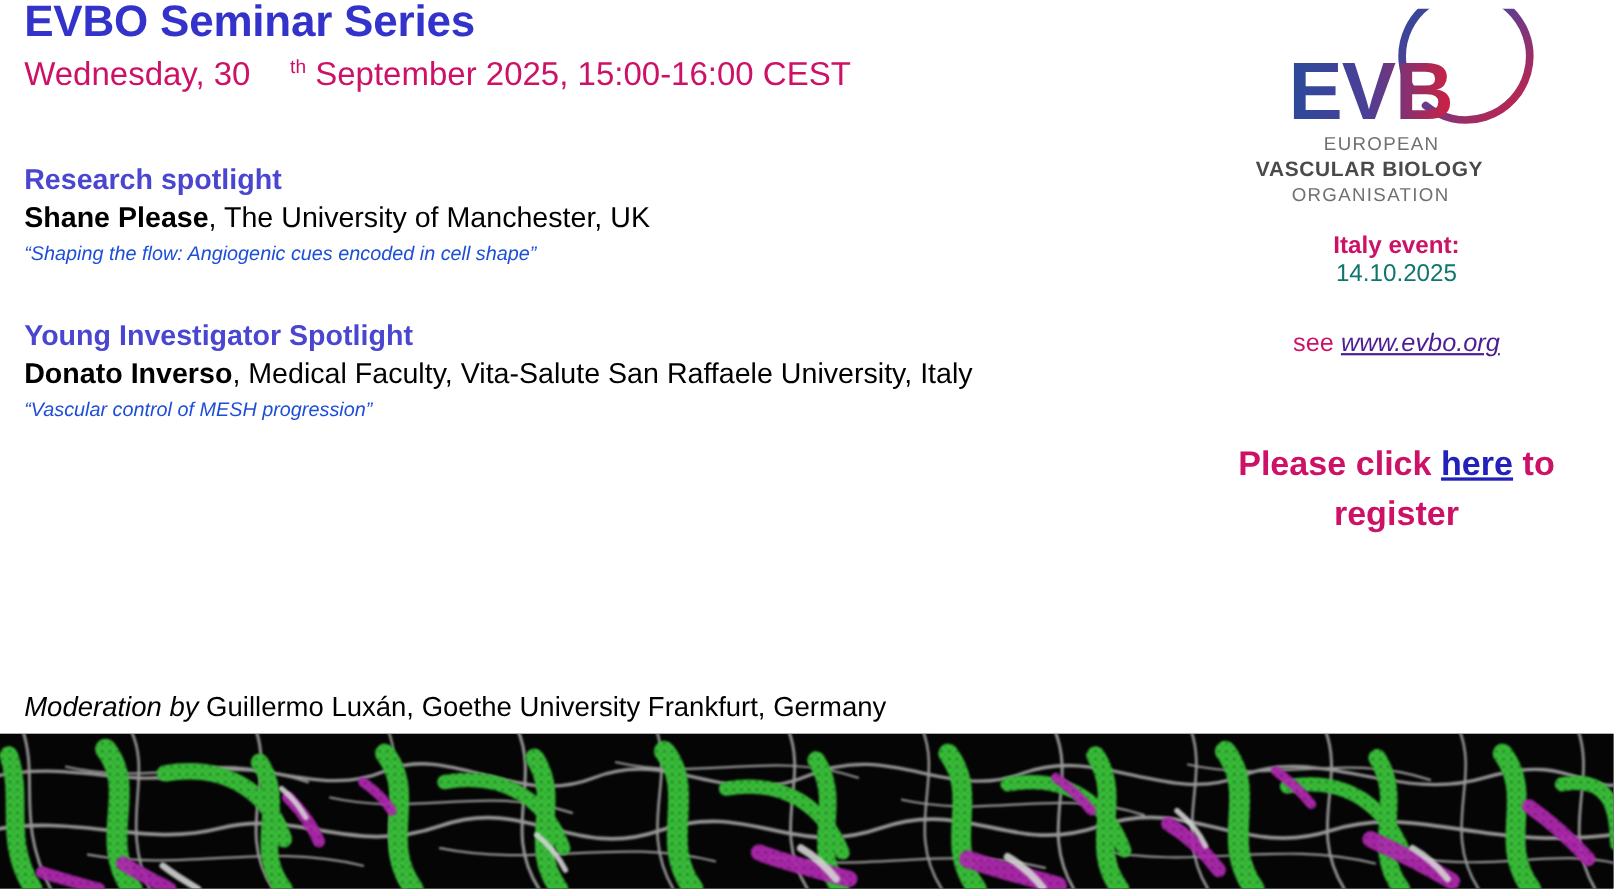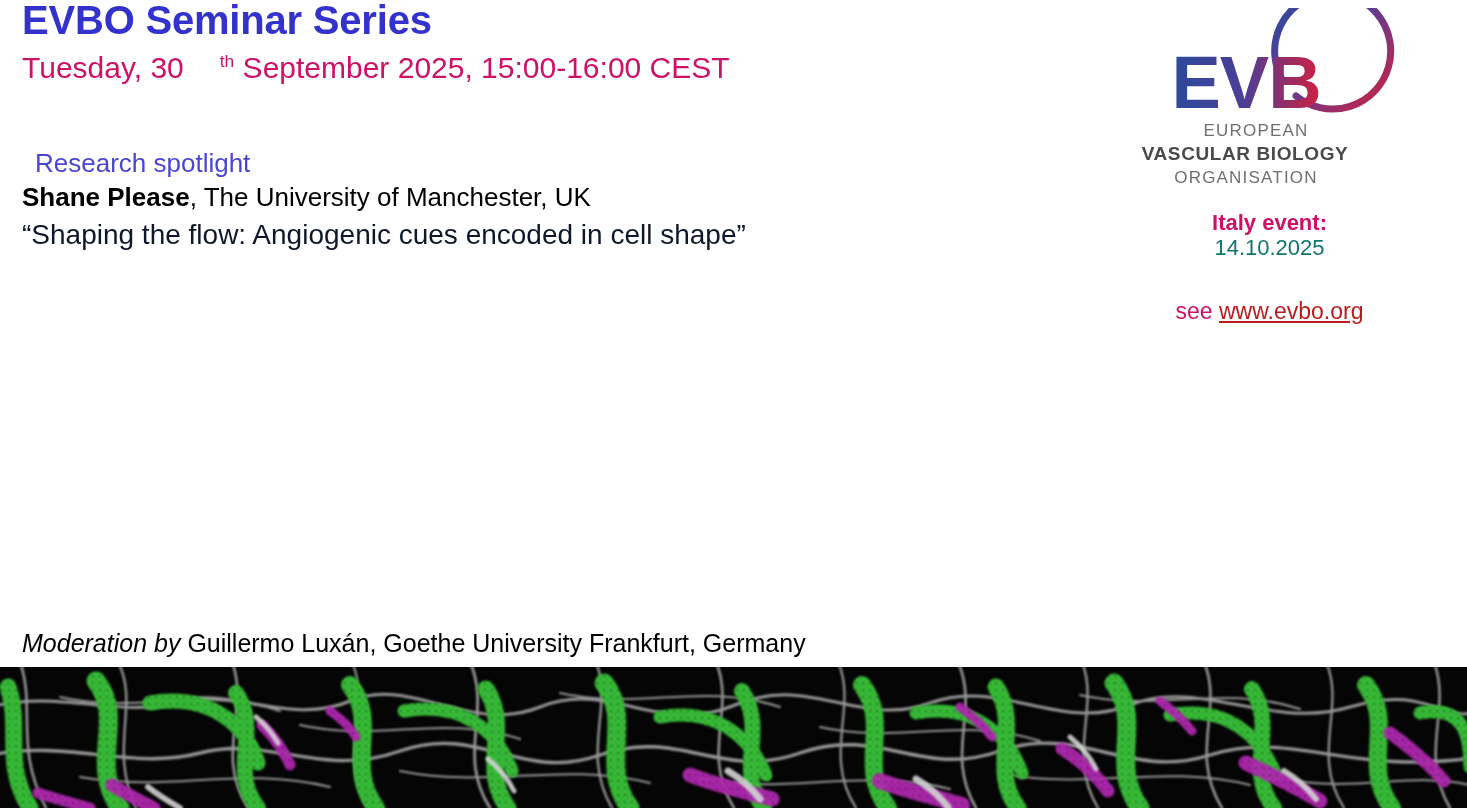"Tuesday, 30" span { text: Tuesday -> Wednesday }
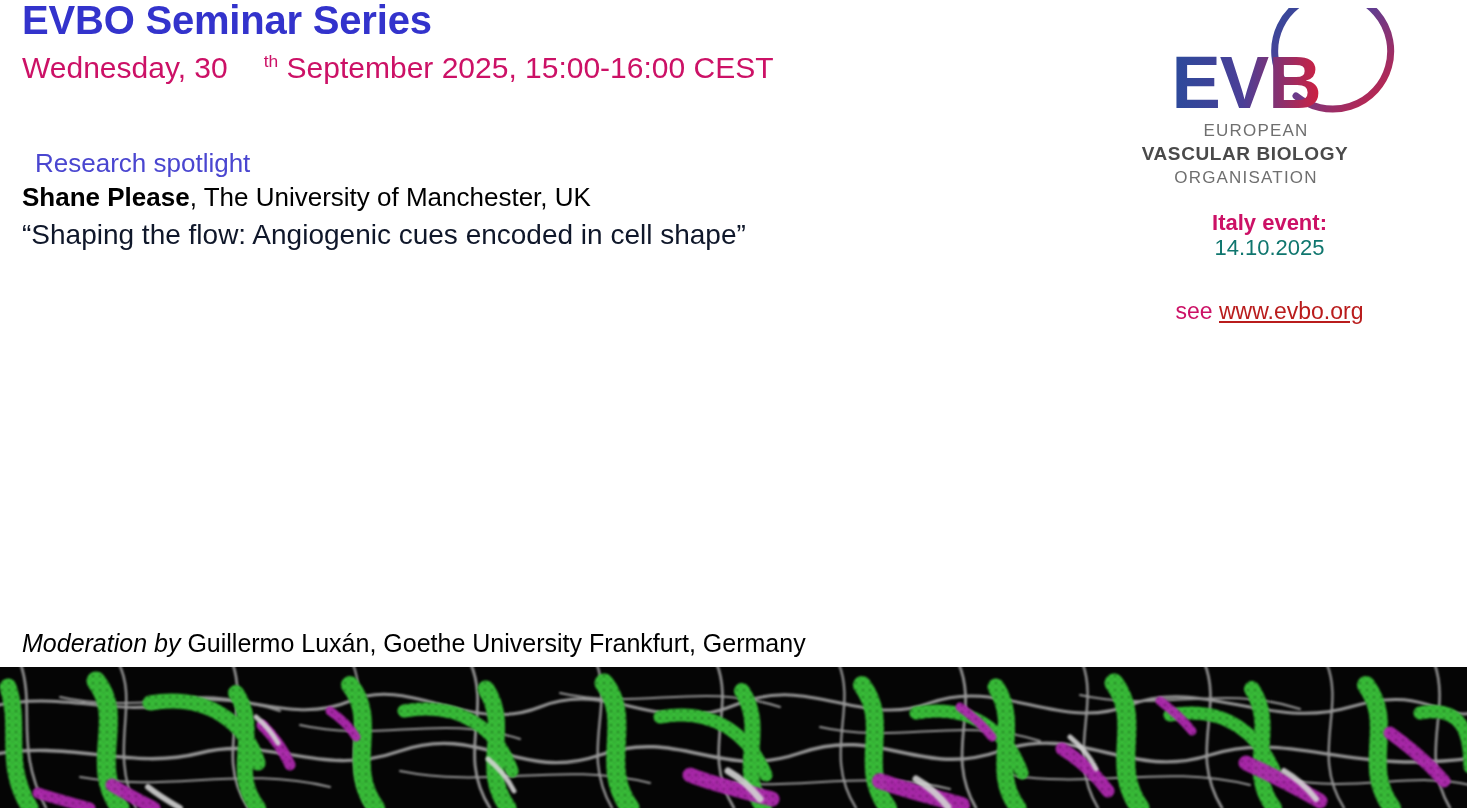"Research spotlight" .spotlight-label { font-weight: none -> bold; margin: 0 0 8px 13px -> 0 0 8px 0 }
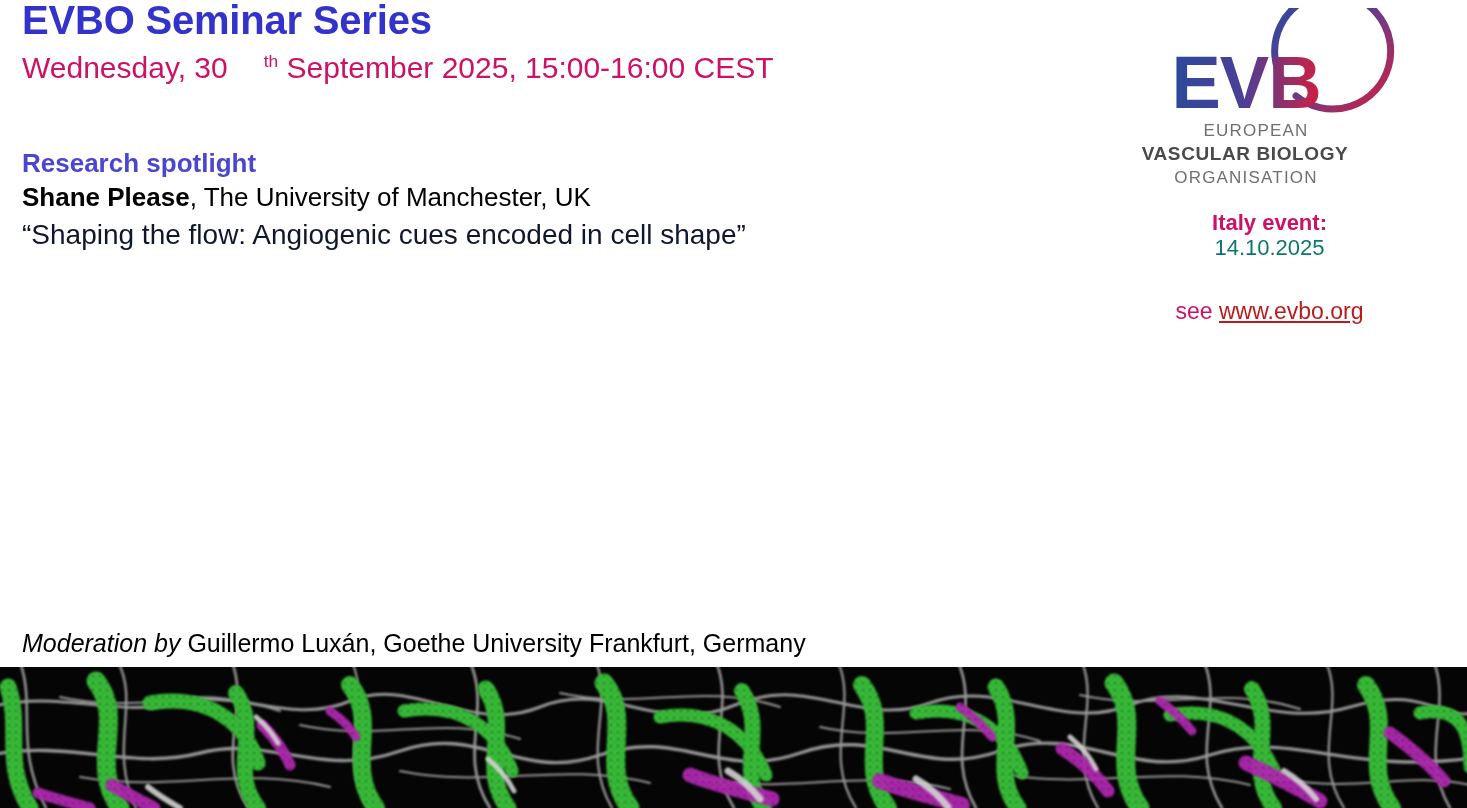"“Shaping the flow: Angiogenic cues" .talk-title { color: #0f172a -> #1d4ed8; font-size: 28px -> 18px; font-style: none -> italic }
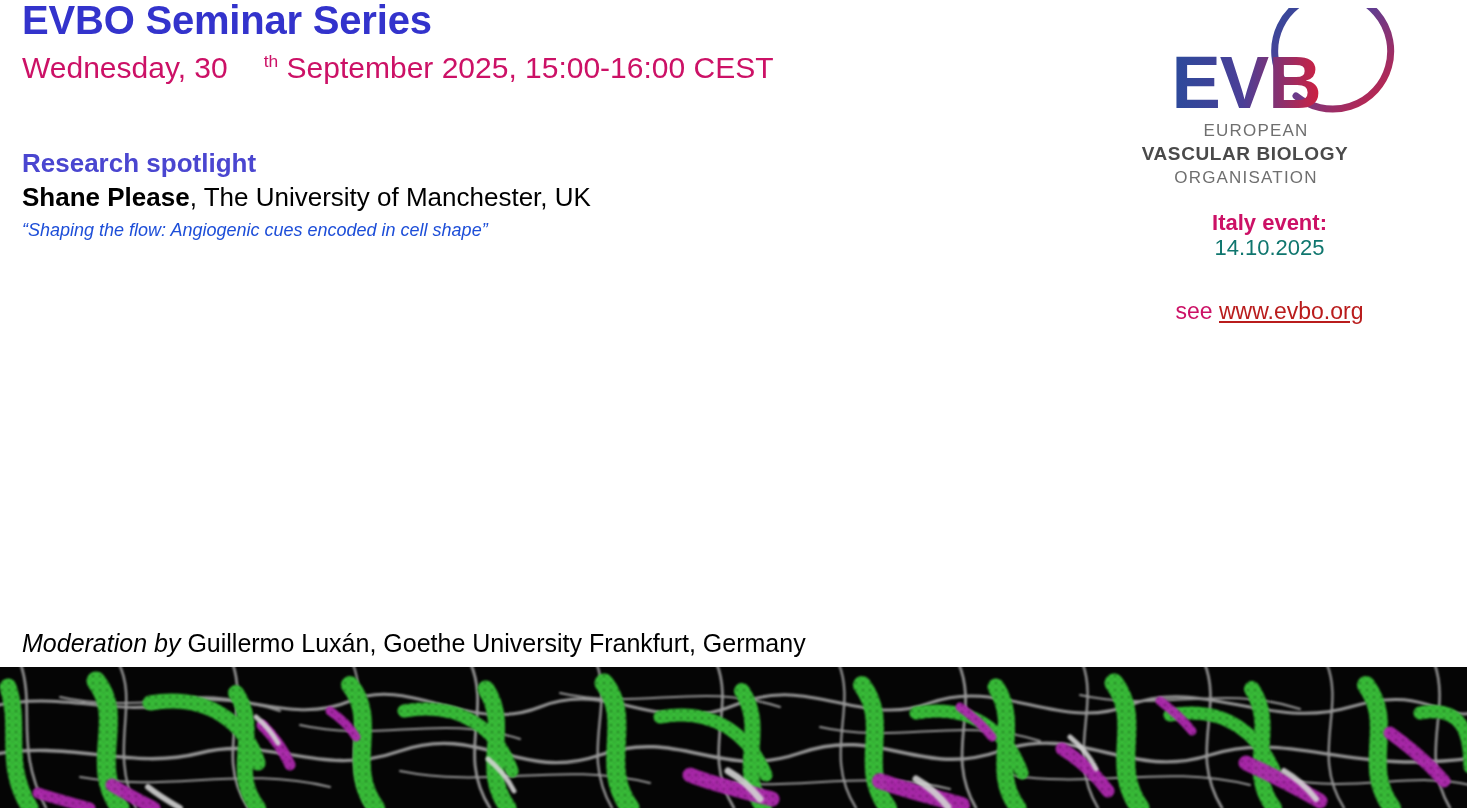"Young Investigator Spotlight" div.spotlight-block { html: none -> <div> <p>Young Investigator Spotlight</p> <p> <span>Donato Inverso</span><span>, Medical Faculty, Vita-Salute San Raffaele University, Italy</span> </p> <p>“Vascular control of MESH progression”</p> </div> }
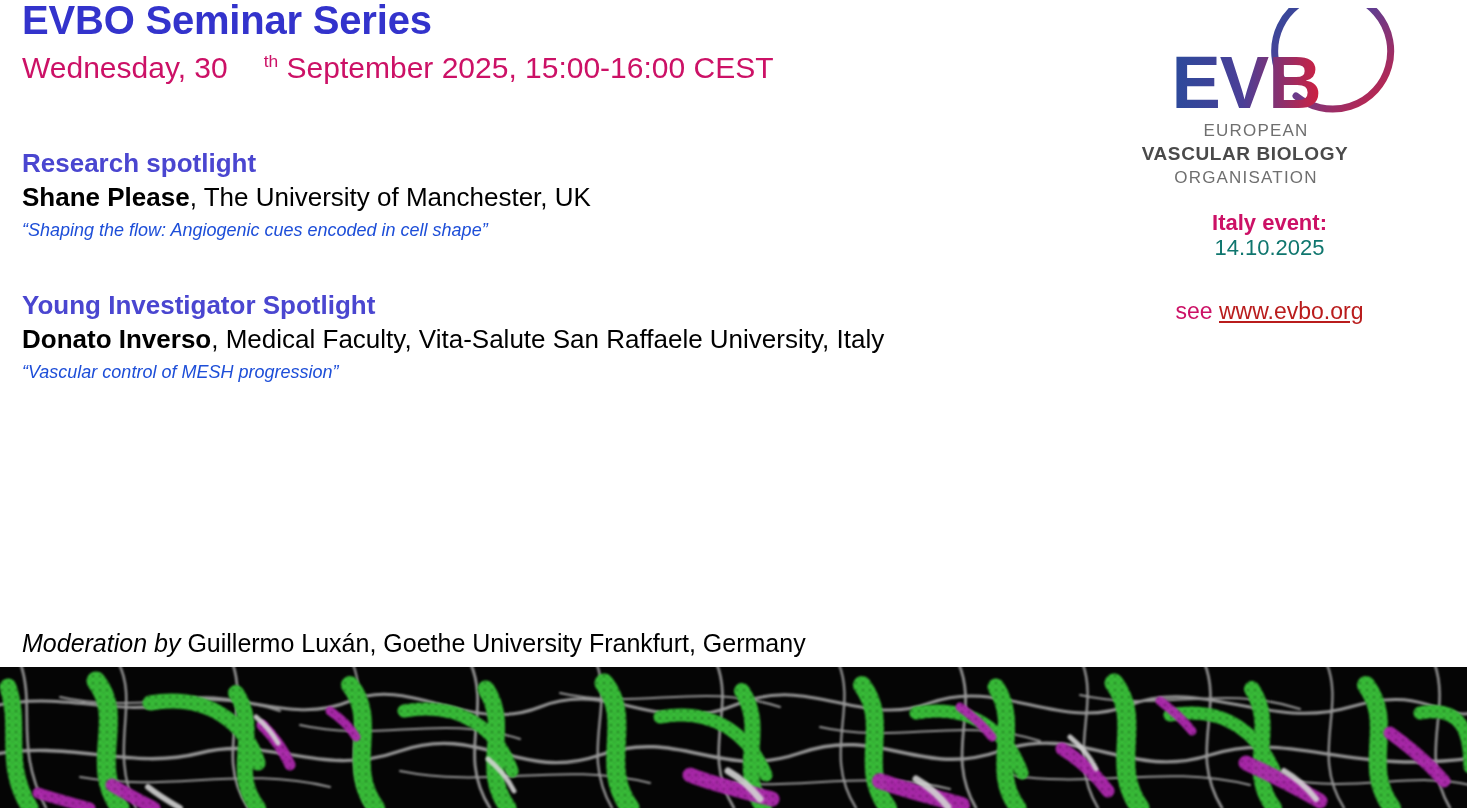"www.evbo.org" .see-line a, .site-link { color: #b91c1c -> #4c1d95; font-style: none -> italic }
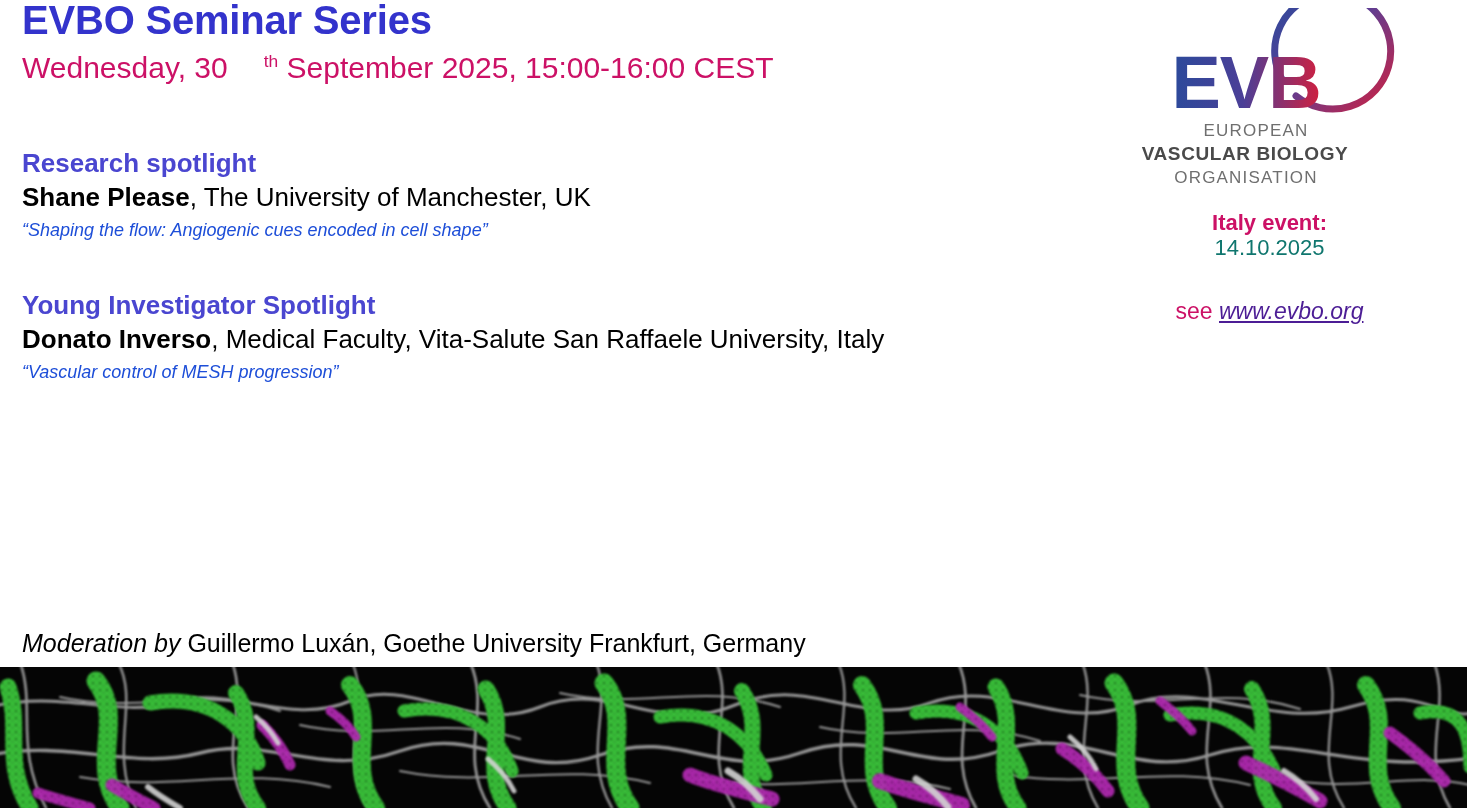"Please click here to register" div.register-line { html: none -> <div> <span>Please click </span><a>here</a><span> to register</span> </div> }
